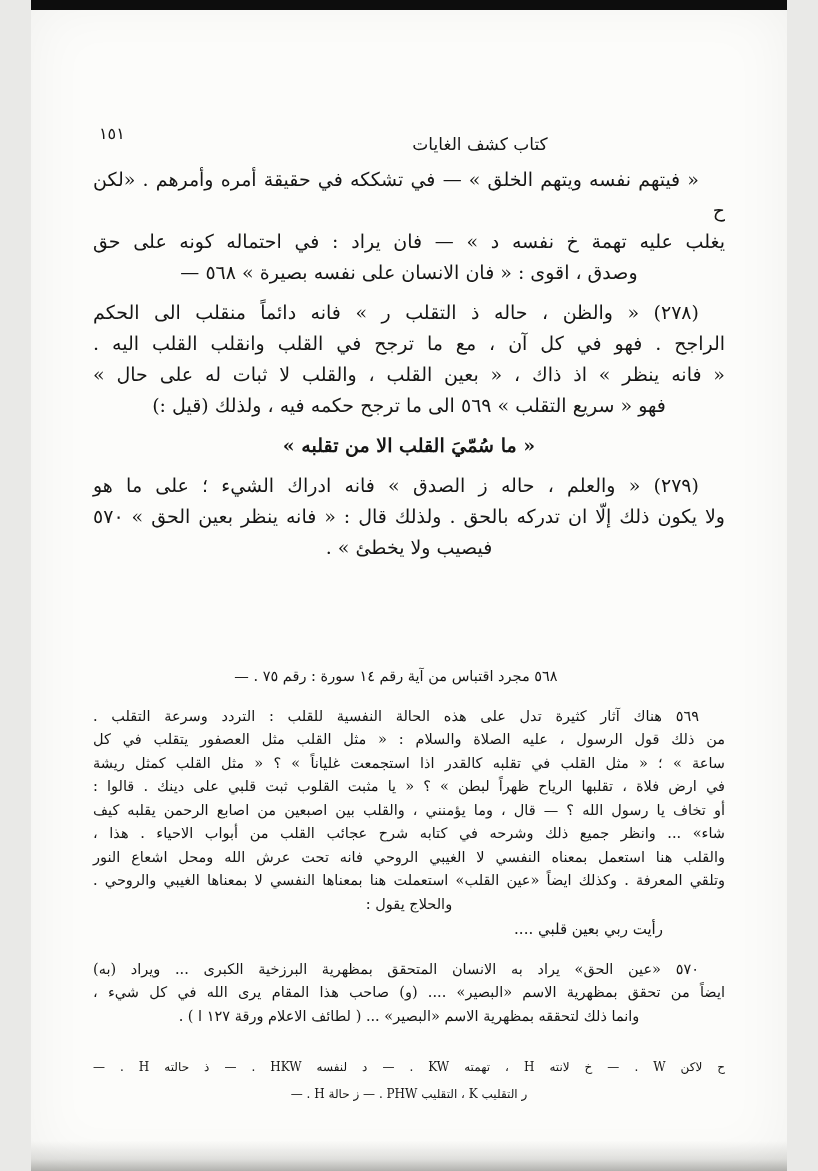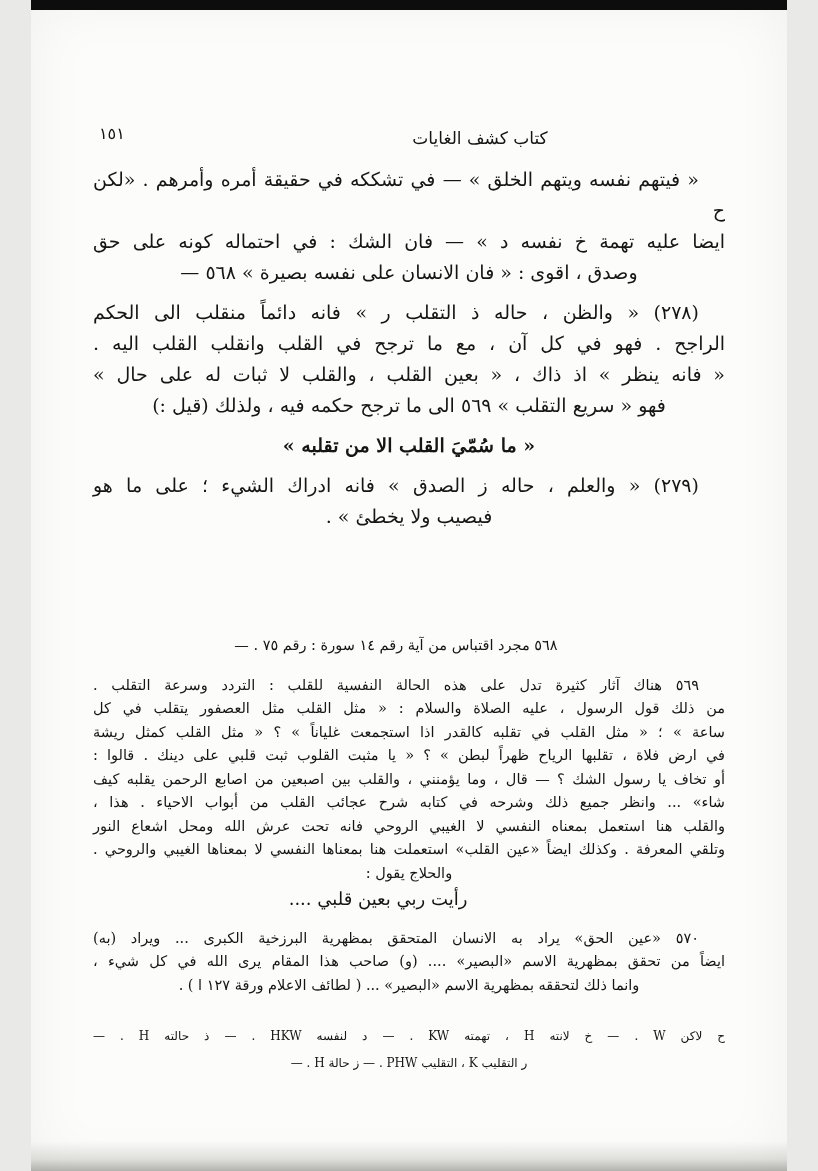"كتاب كشف الغايات" .title { top: 6px -> 12px }
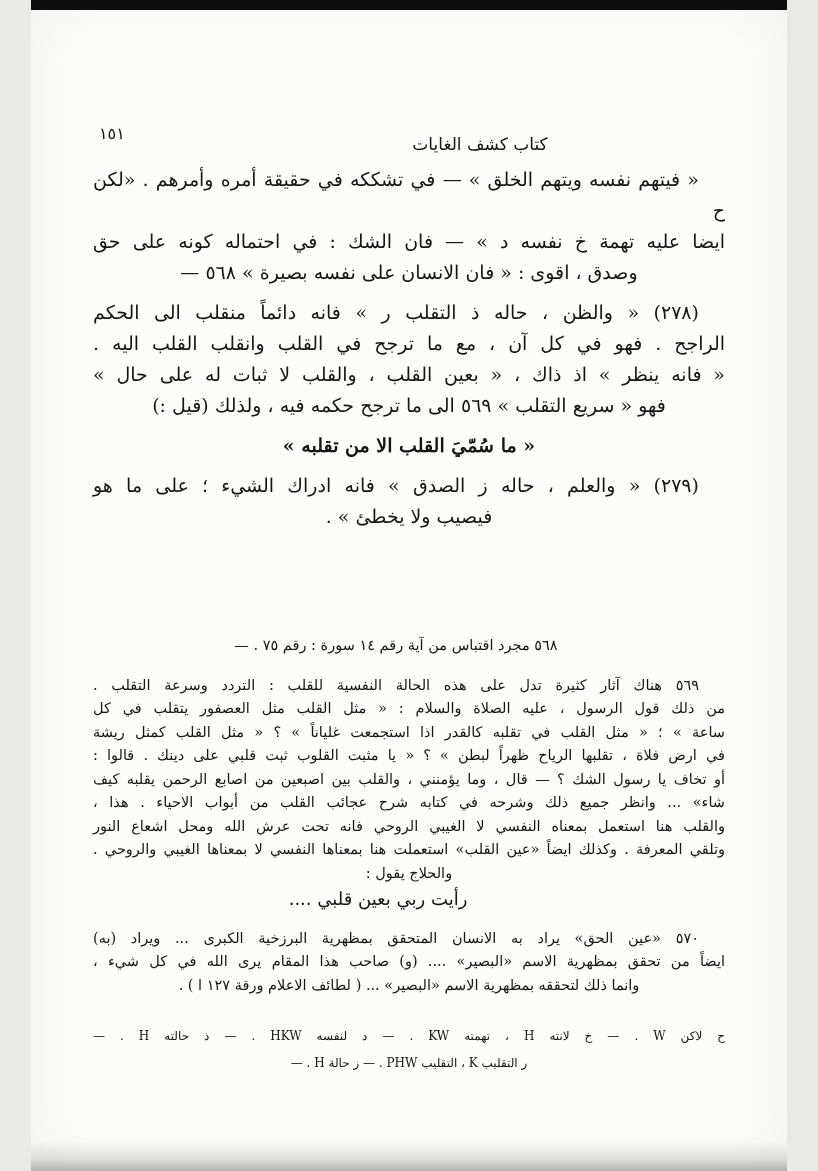"ايضا عليه تهمة خ نفسه" p.line { text: ايضا عليه تهمة خ نفسه د » — فان الشك -> يغلب عليه تهمة خ نفسه د » — فان يراد }
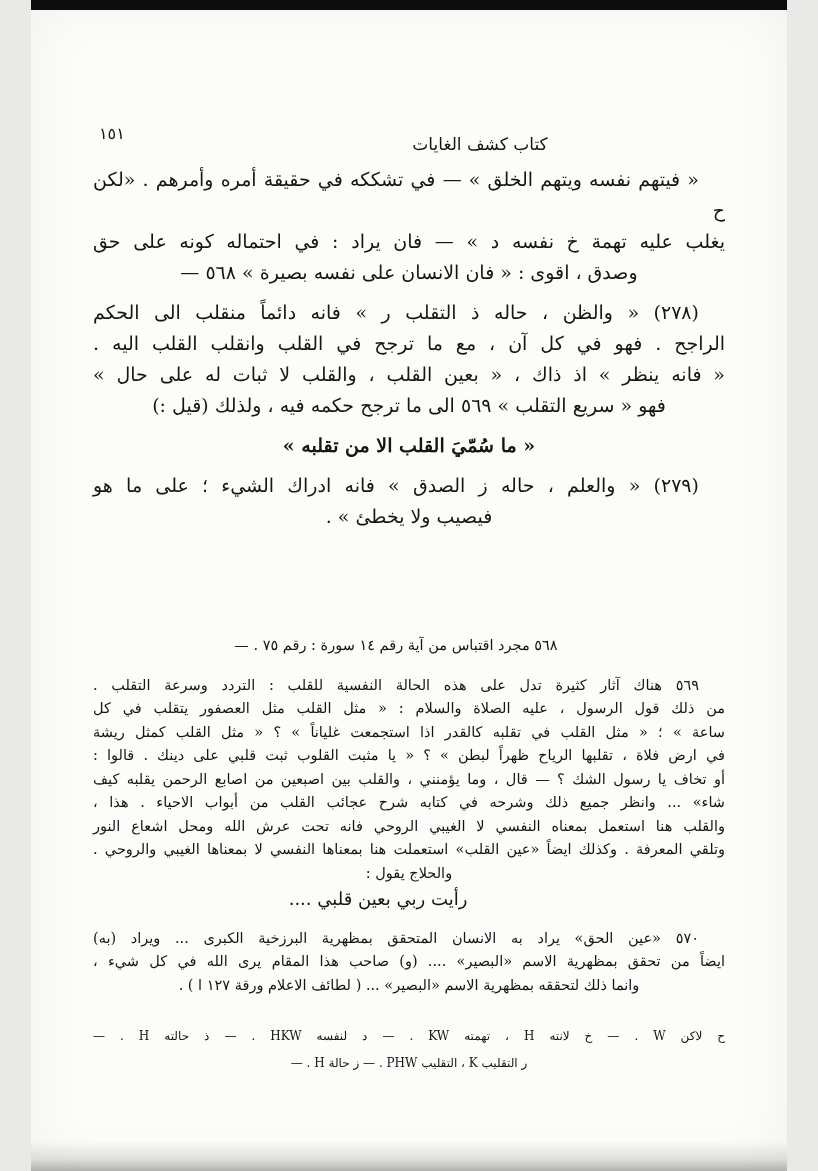"ولا يكون ذلك إلّا ان" p.line { html: none -> <p>ولا يكون ذلك إلّا ان تدركه بالحق . ولذلك قال : « فانه ينظر بعين الحق » ٥٧٠</p> }
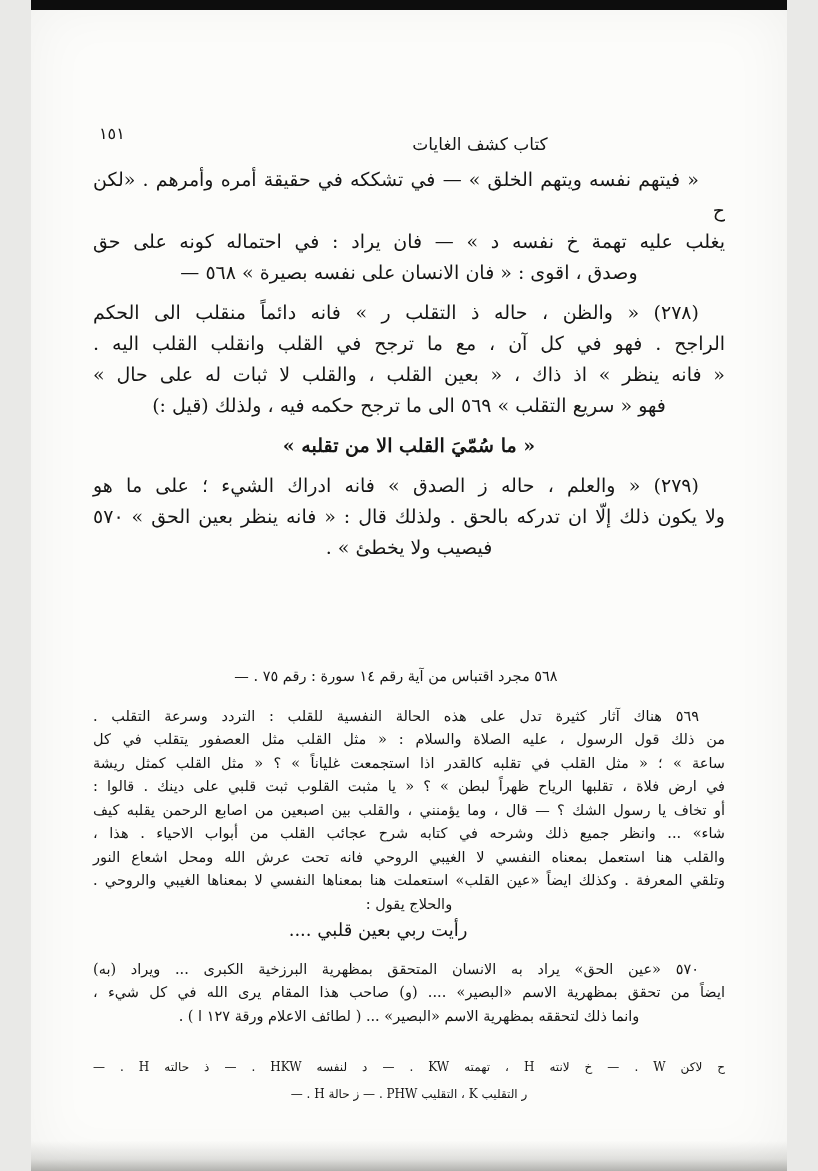"أو تخاف يا رسول الشك" p.line { text: الشك -> الله }
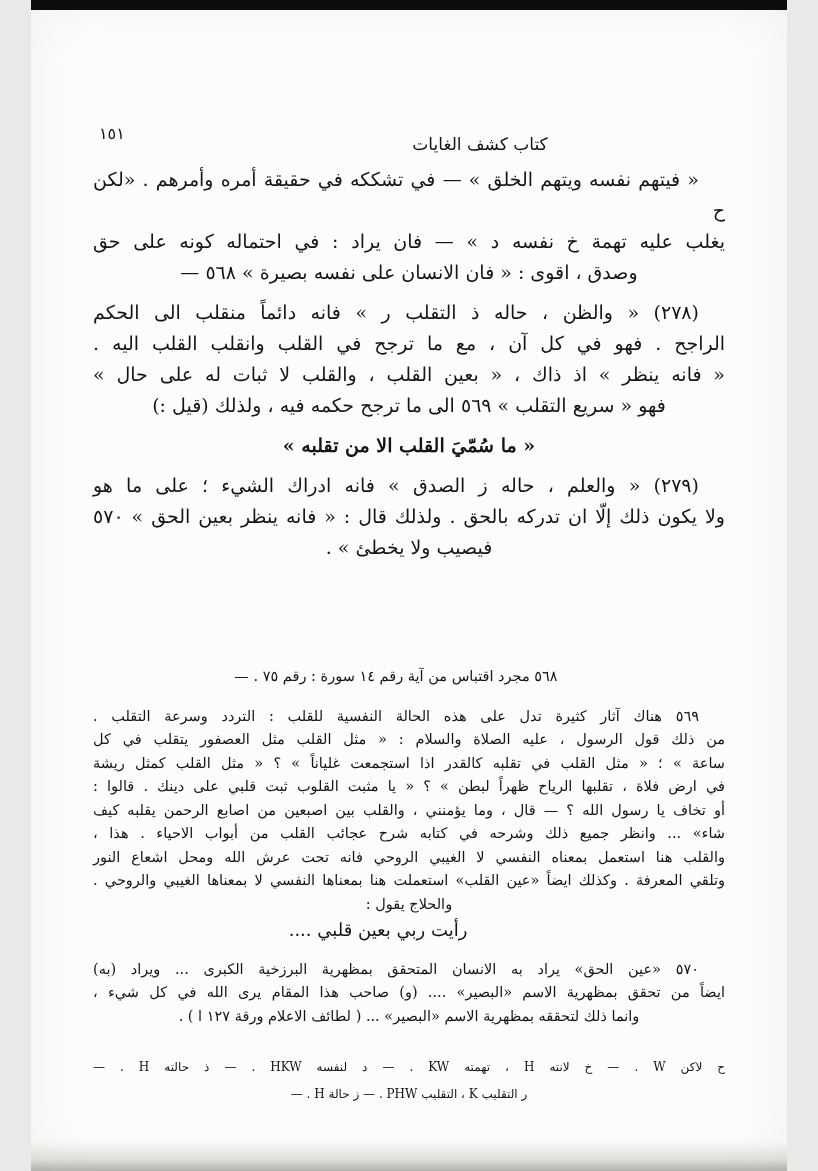"رأيت ربي بعين قلبي ...." .fn-verse { font-size: 18px -> 15px; text-align: center -> right }
